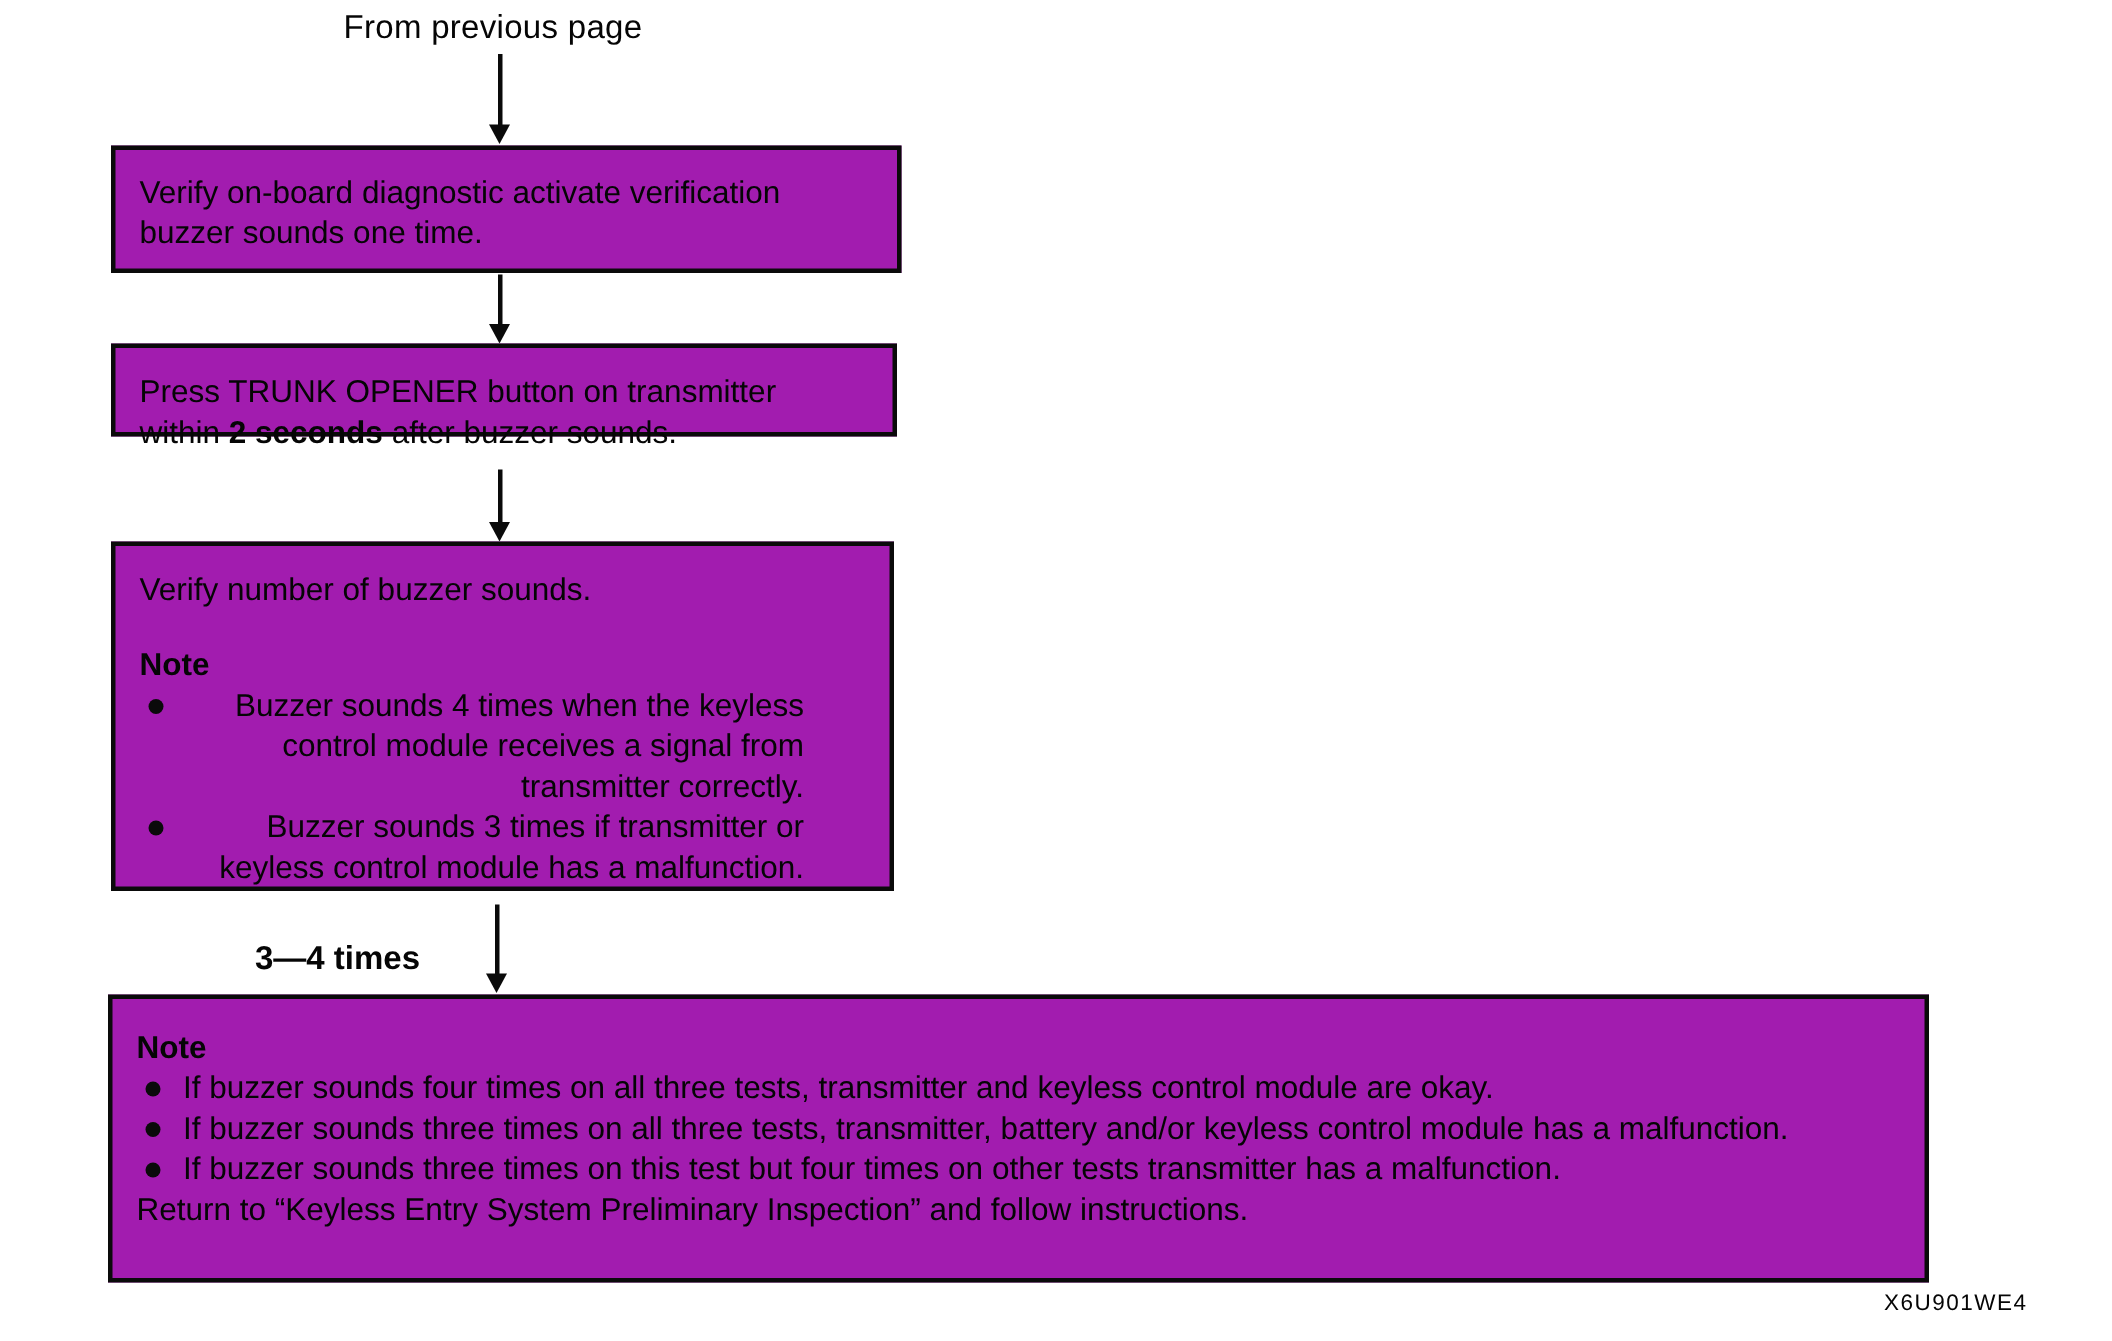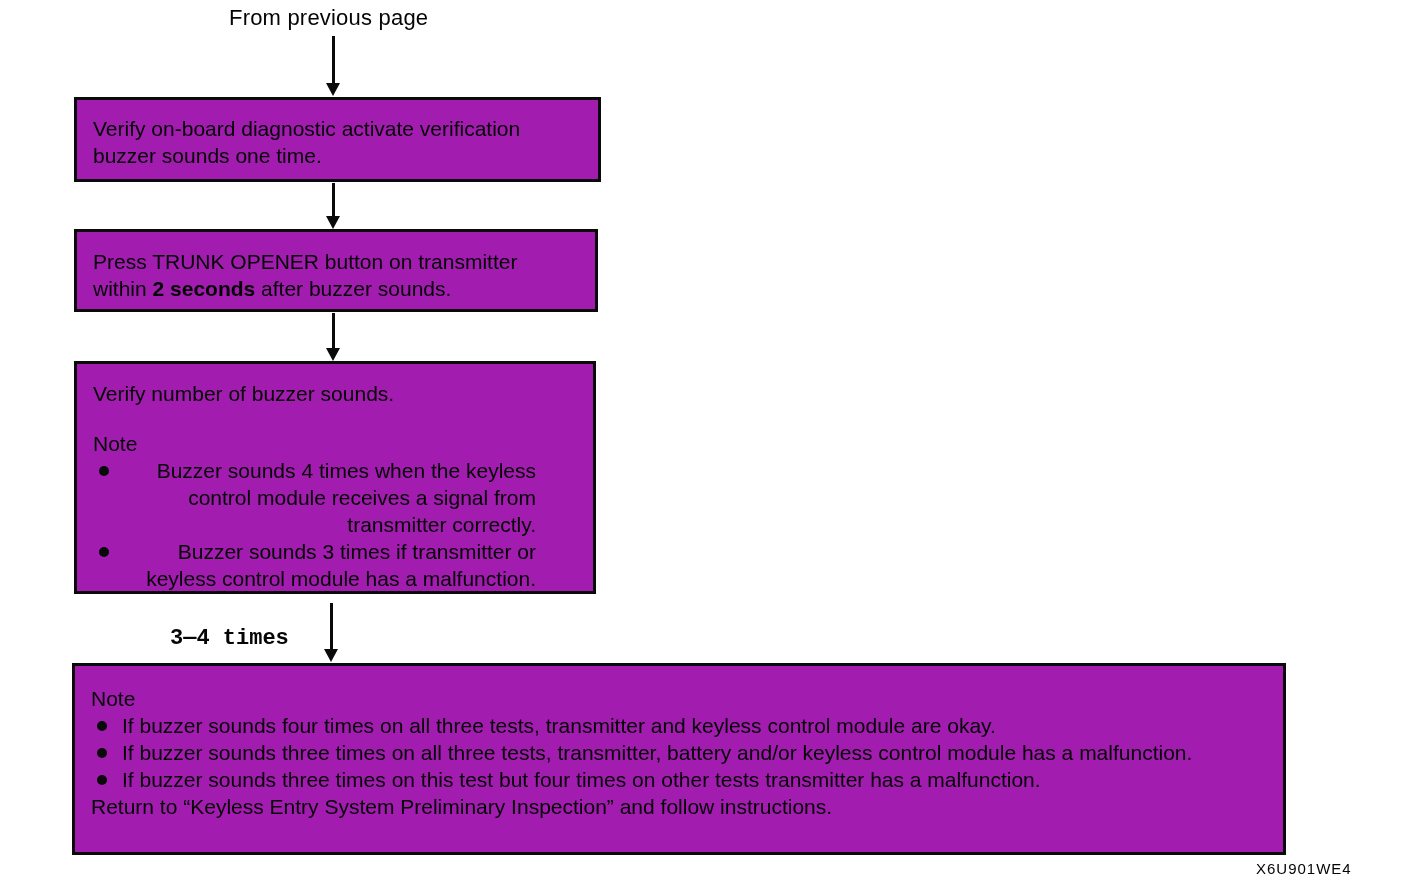"Press TRUNK OPENER button on" .box2 { height: 83px -> 62px }
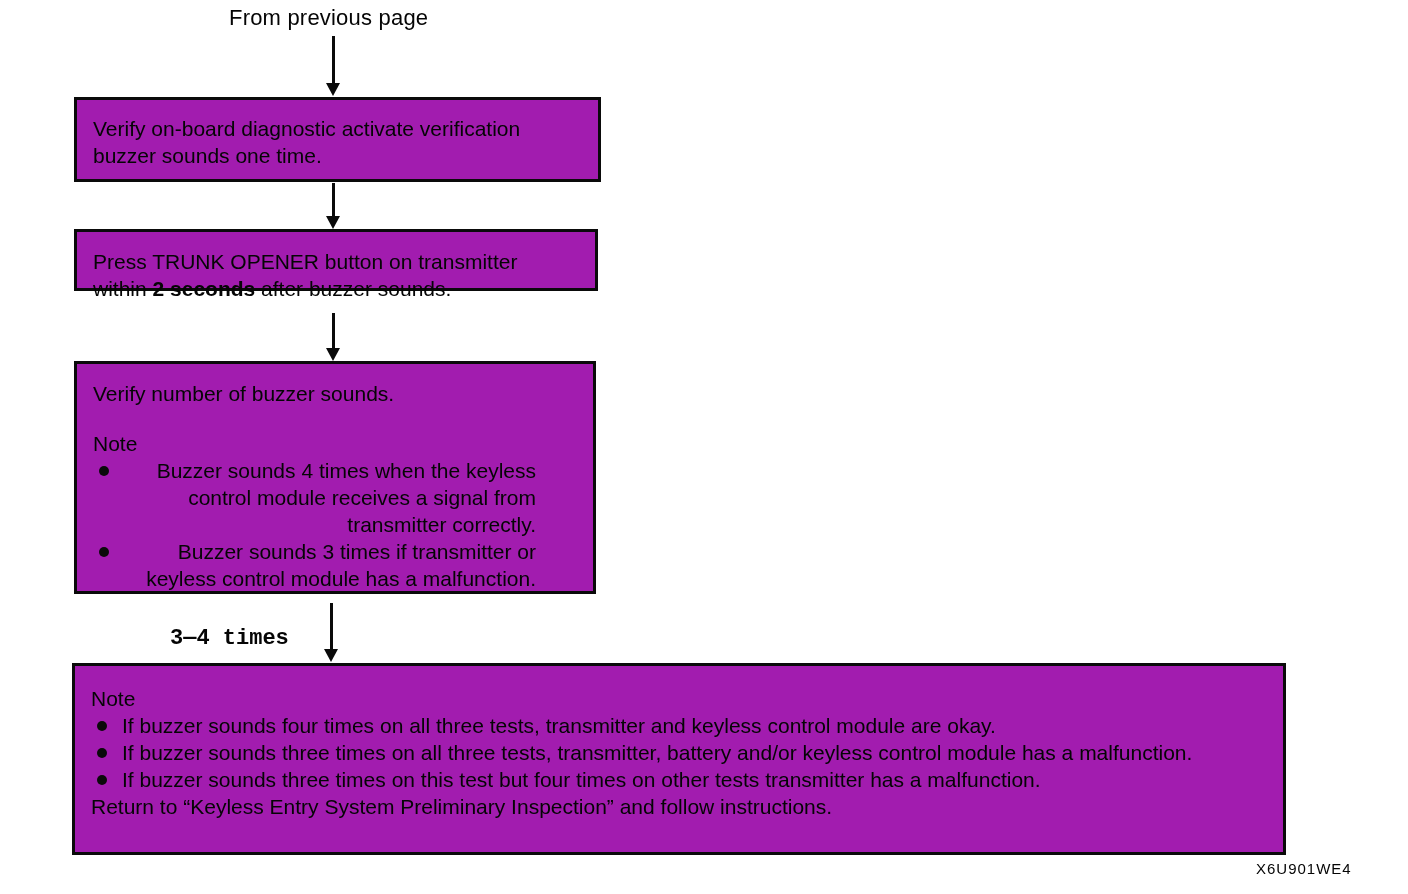"Note" .note-label { font-weight: normal -> bold }
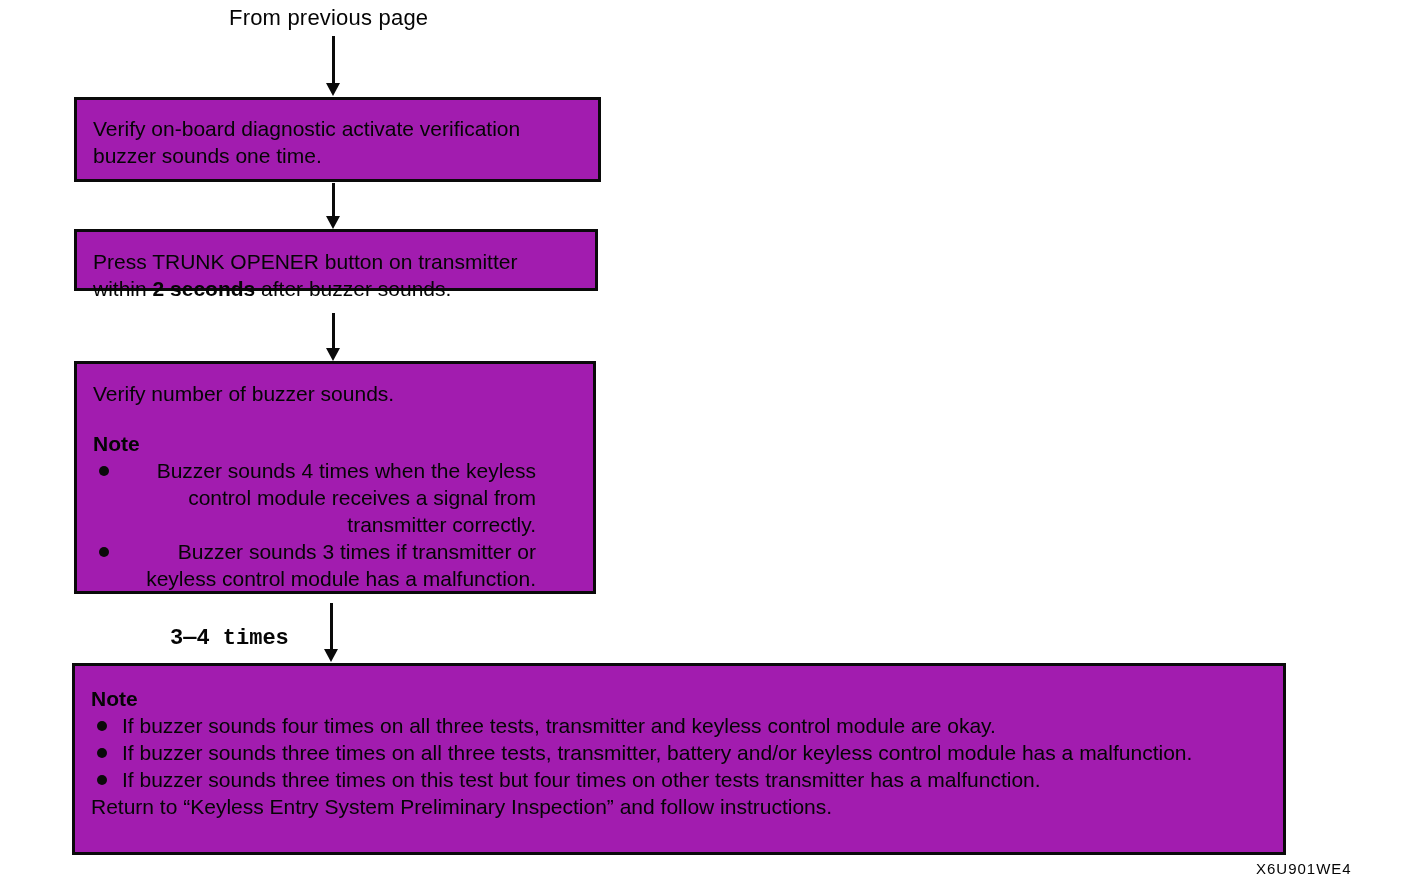"3—4 times" .branch-label { font-family: Liberation Mono, monospace -> none }
